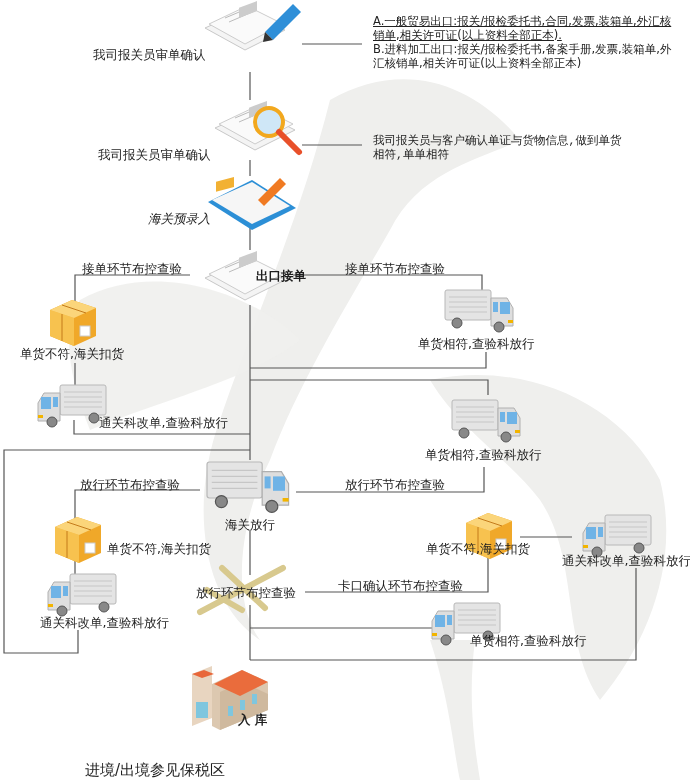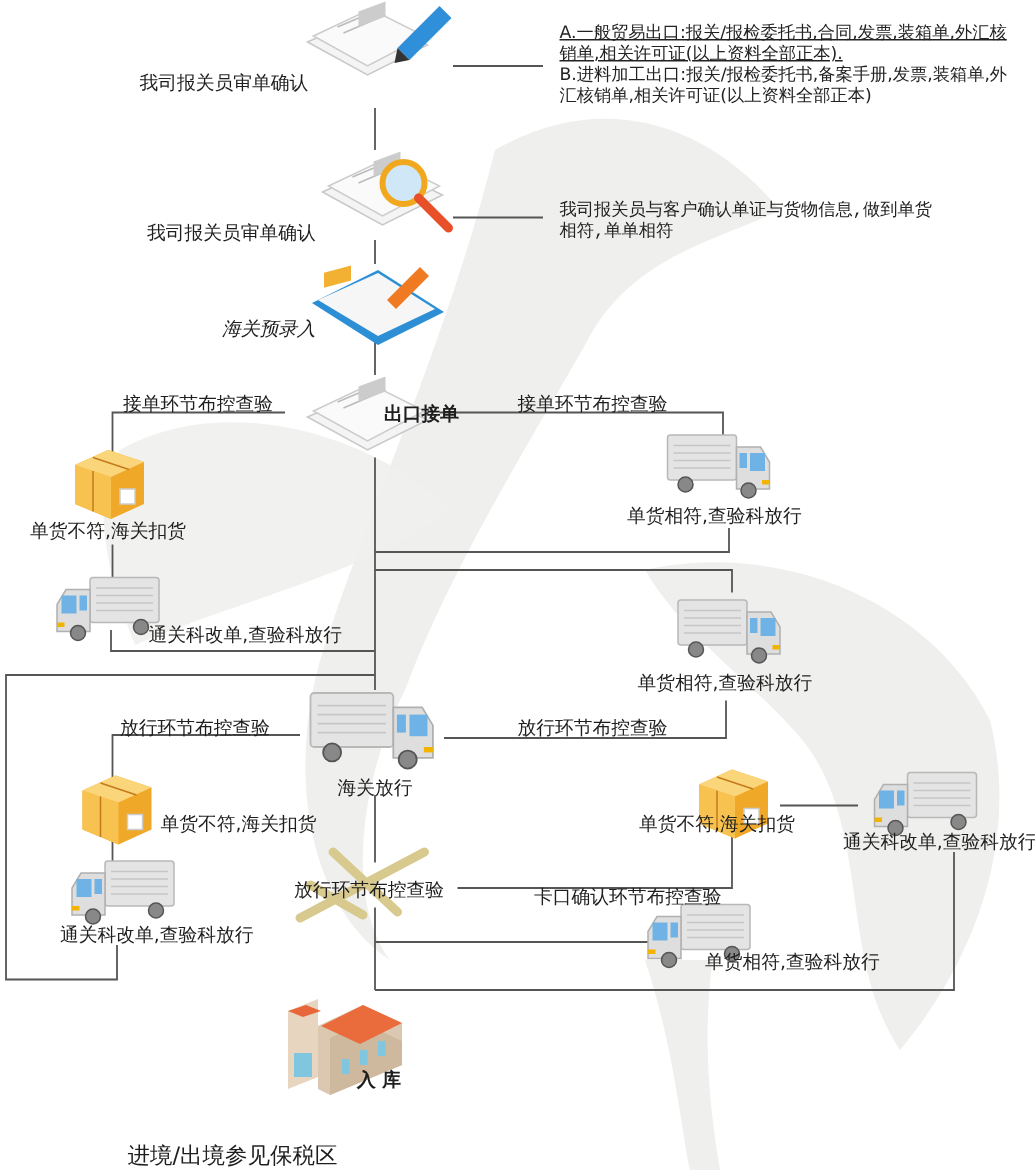"卡口确认环节布控查验" div.lbl { left: 356px -> 338px; margin-top: 12px -> none }
